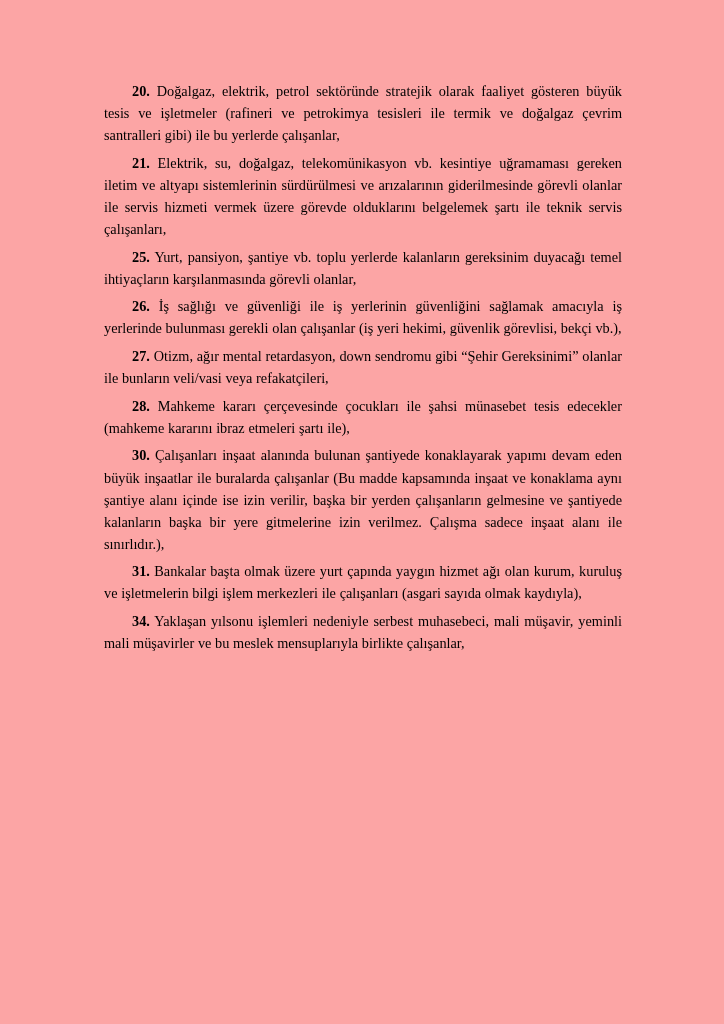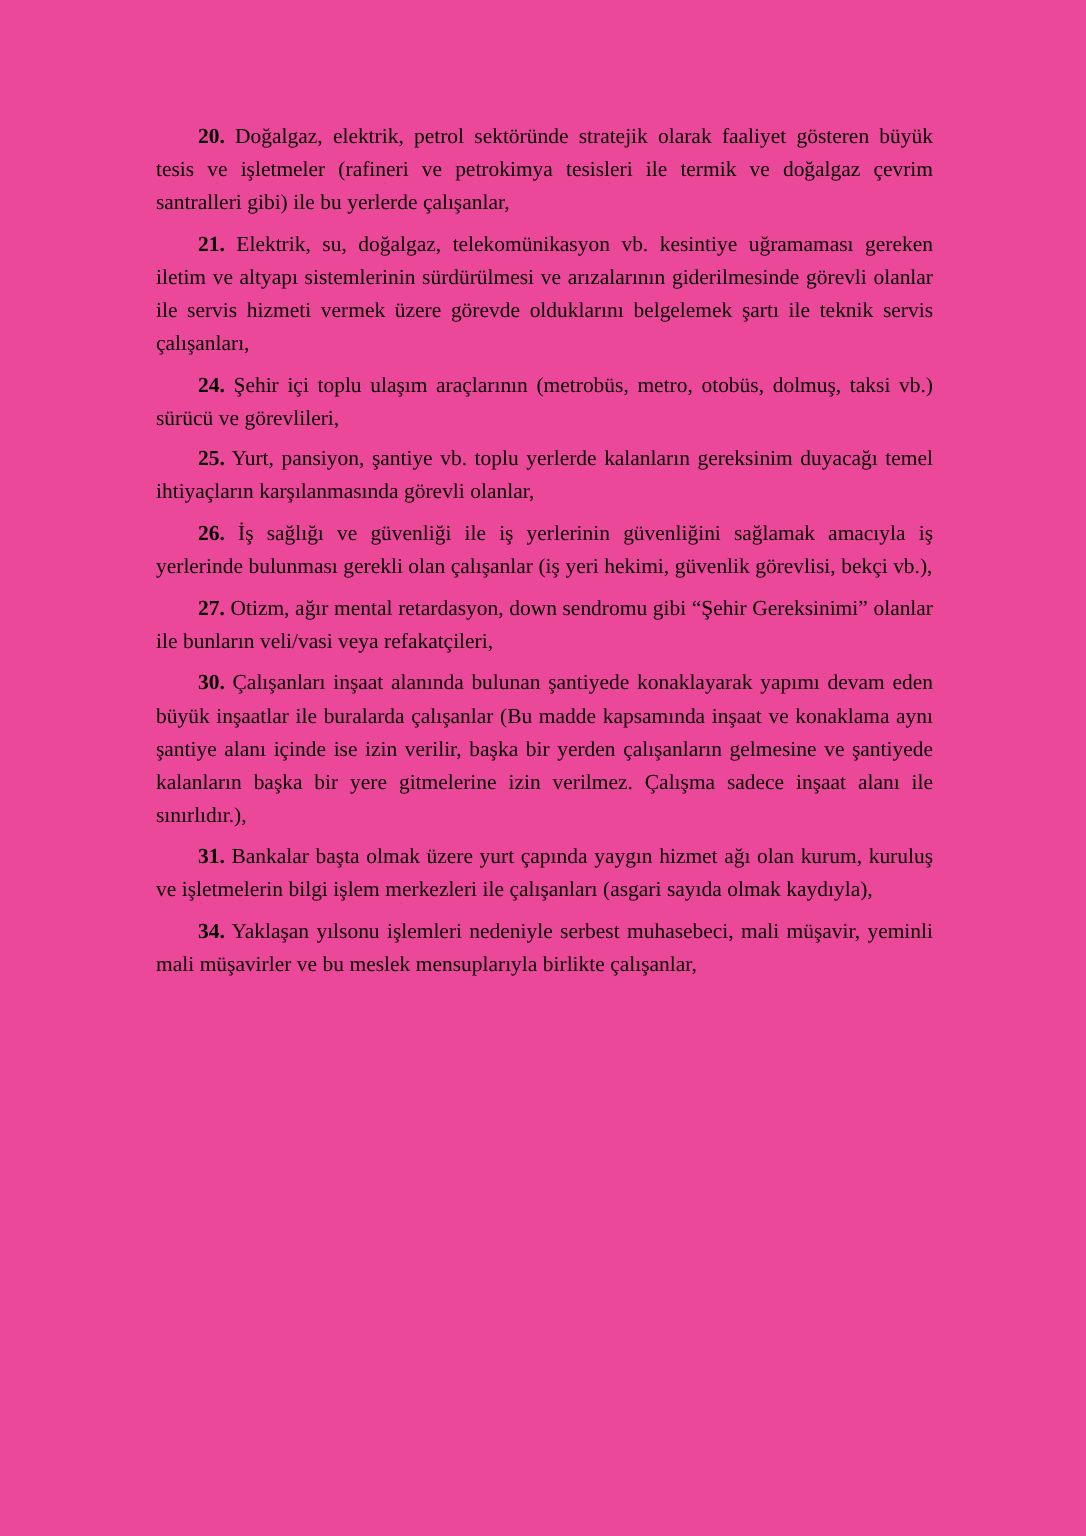"20. Doğalgaz, elektrik, petrol" #page { background: #ec4899 -> #fca5a5 }
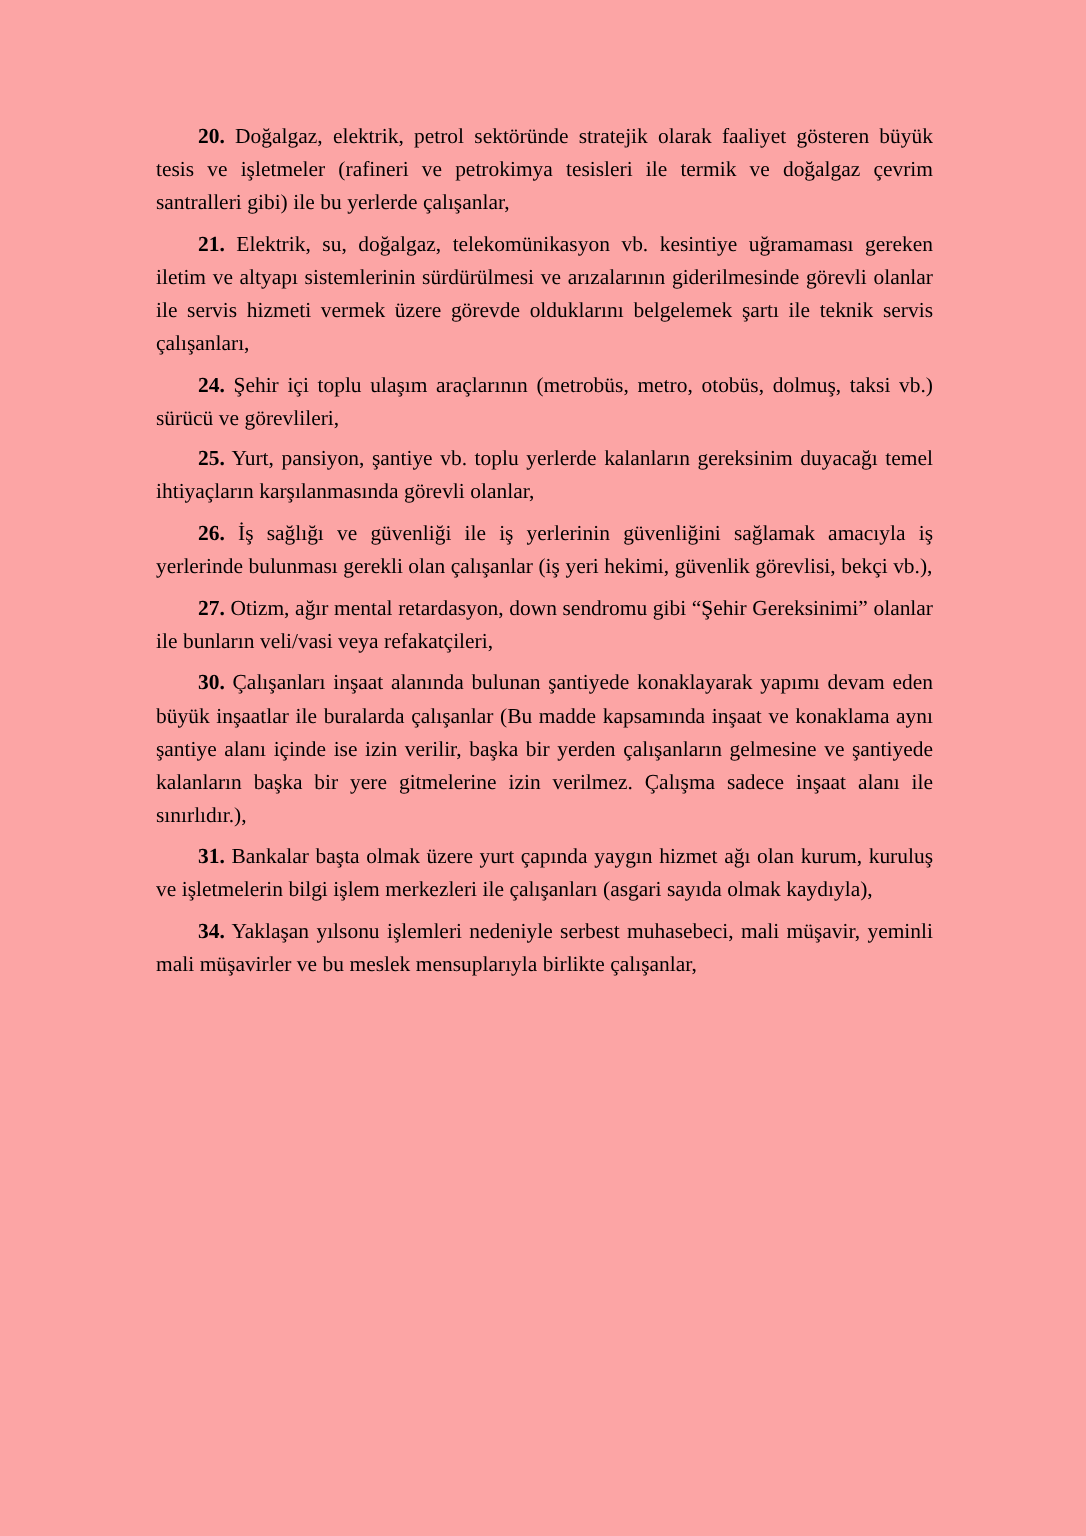"24. Şehir içi toplu ulaşım" p.para { html: <p> <span>24.</span> <span>Şehir içi toplu ulaşım araçlarının (metrobüs, metro, otobüs, dolmuş, taksi vb.) sürücü ve görevlileri,</span> </p> -> none }
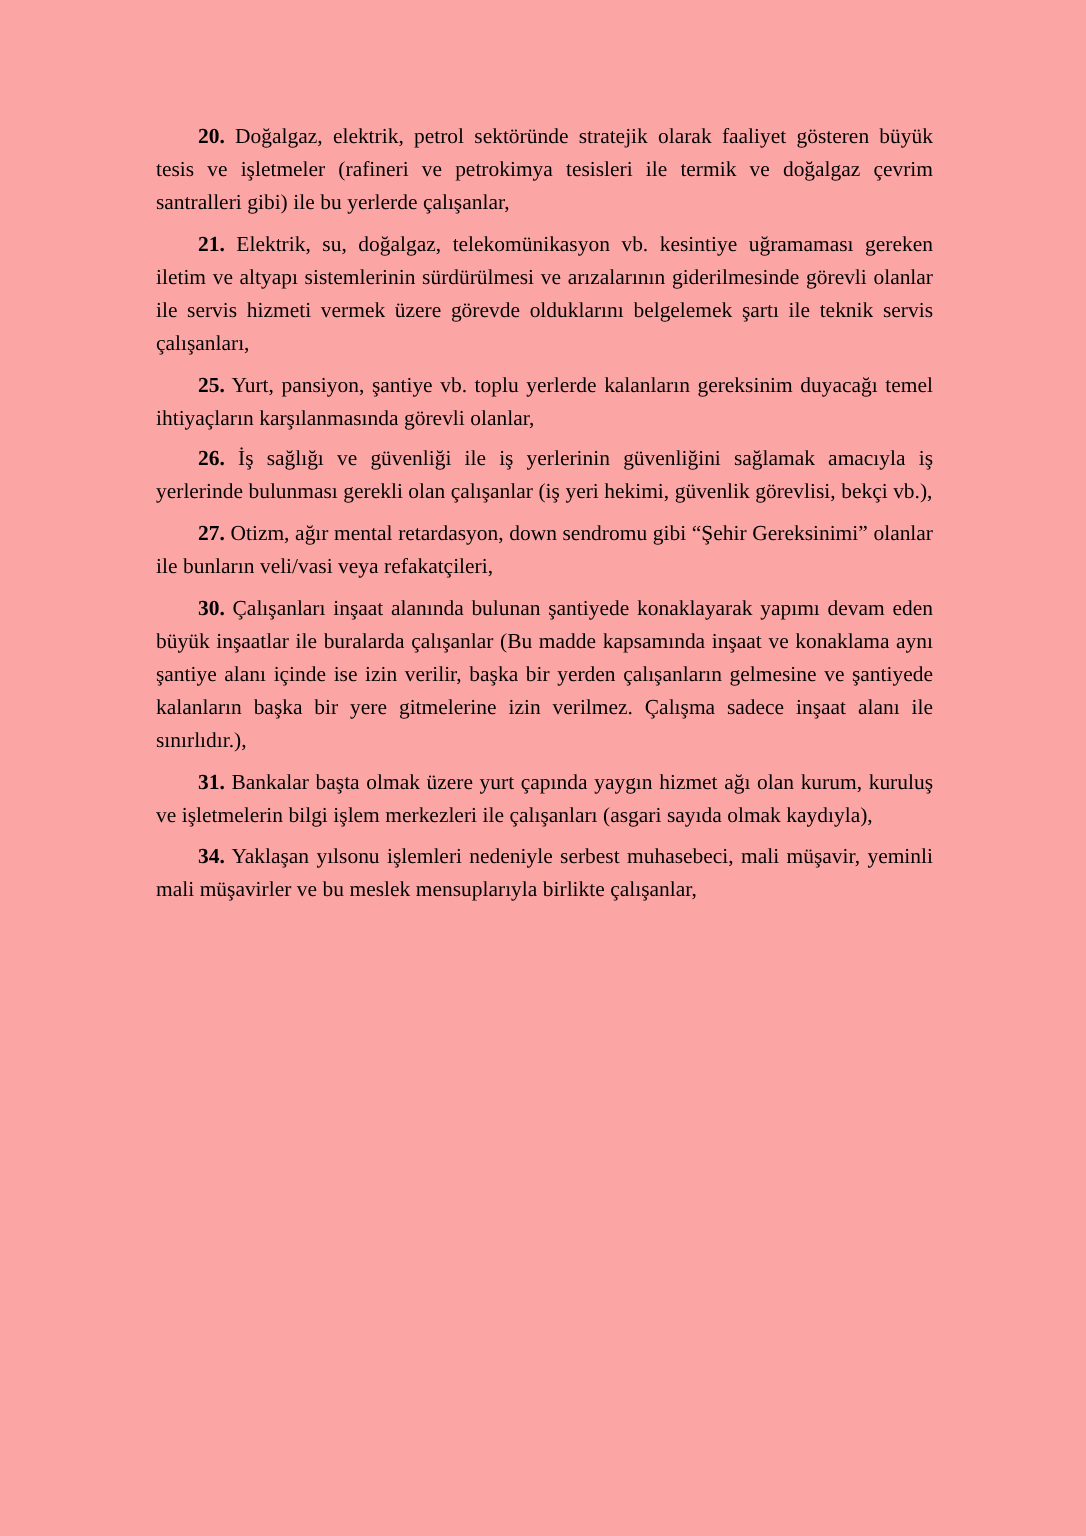"28. Mahkeme kararı çerçevesinde" p.para { html: none -> <p> <span>28.</span> <span>Mahkeme kararı çerçevesinde çocukları ile şahsi münasebet tesis edecekler (mahkeme kararını ibraz etmeleri şartı ile),</span> </p> }
